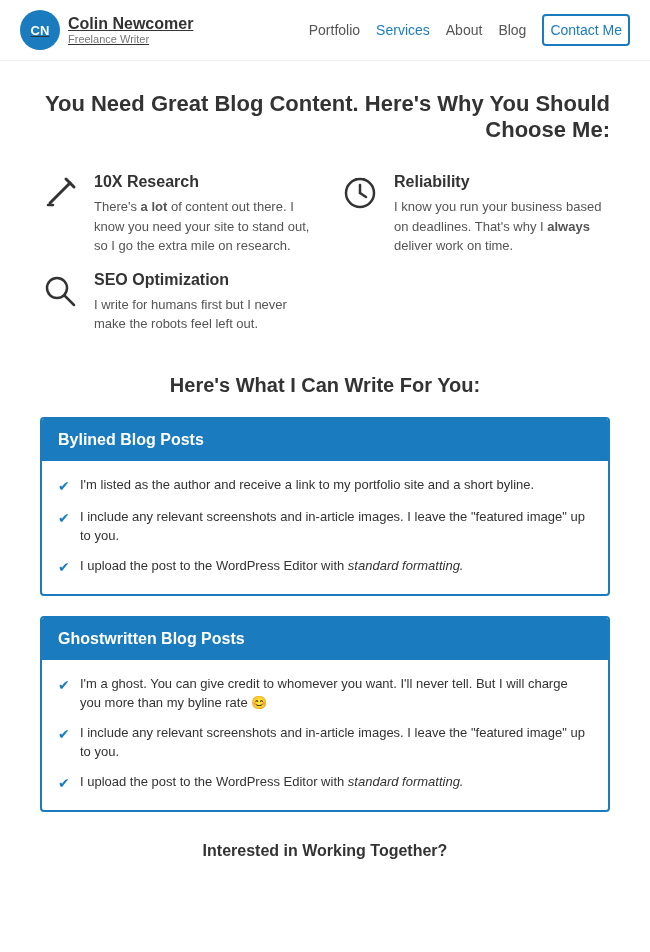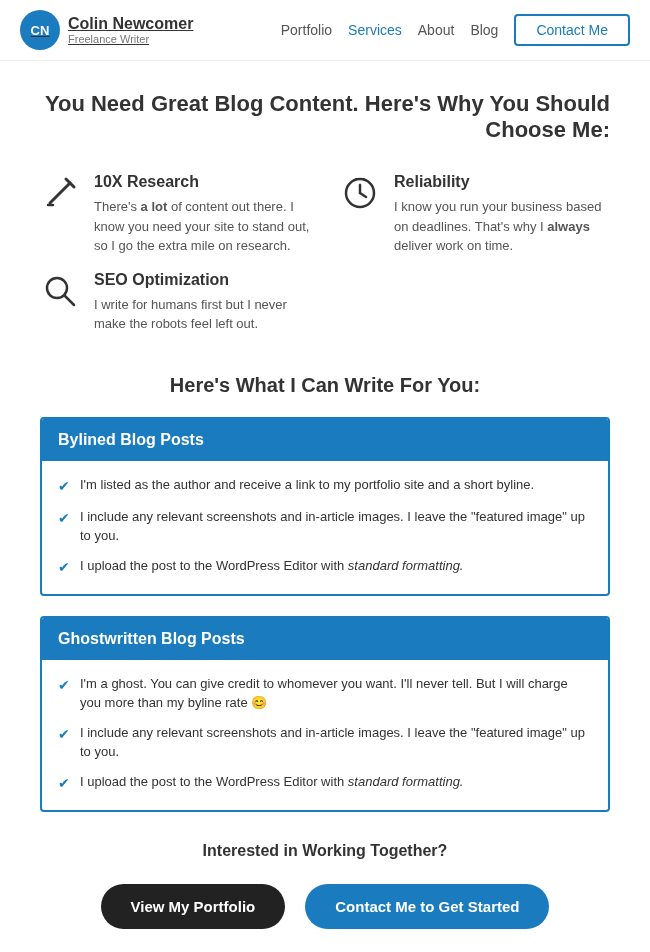"Contact Me" .contact-btn { padding: 6px 20px -> 6px 6px }
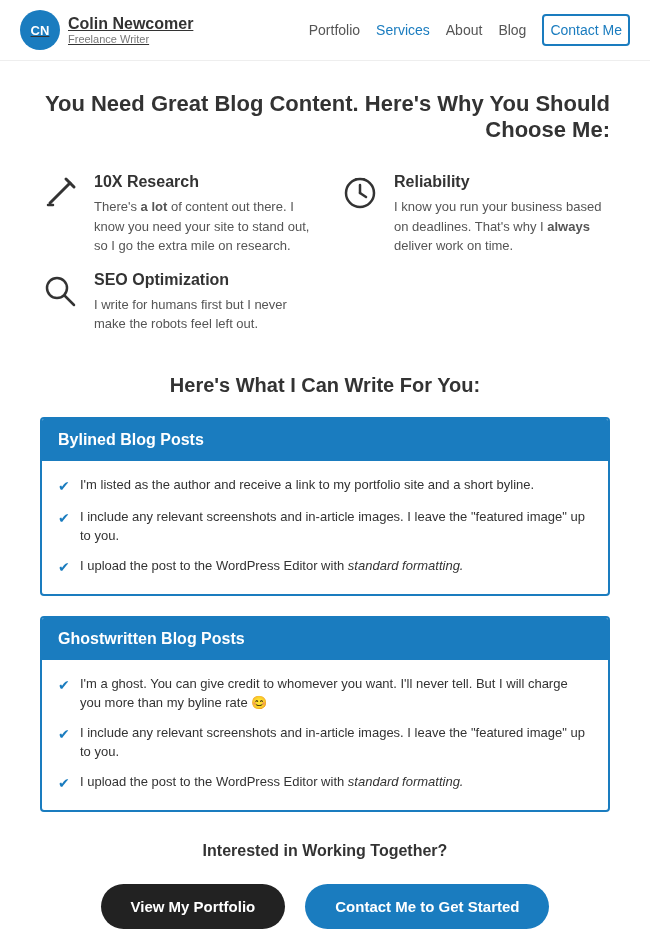"View My Portfolio" div.cta-buttons { html: <div> <button>View My Portfolio</button> <button>Contact Me to Get Started</button> </div> -> none }
